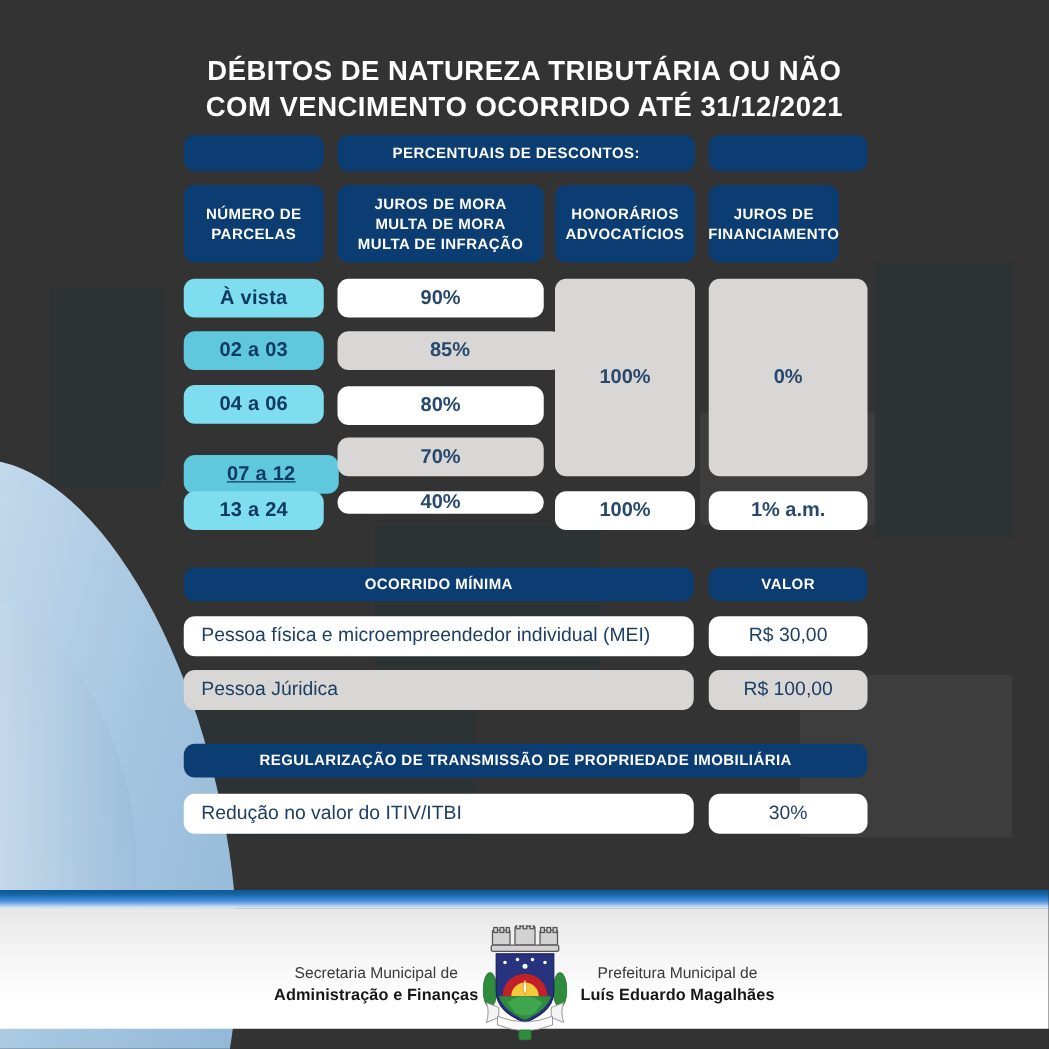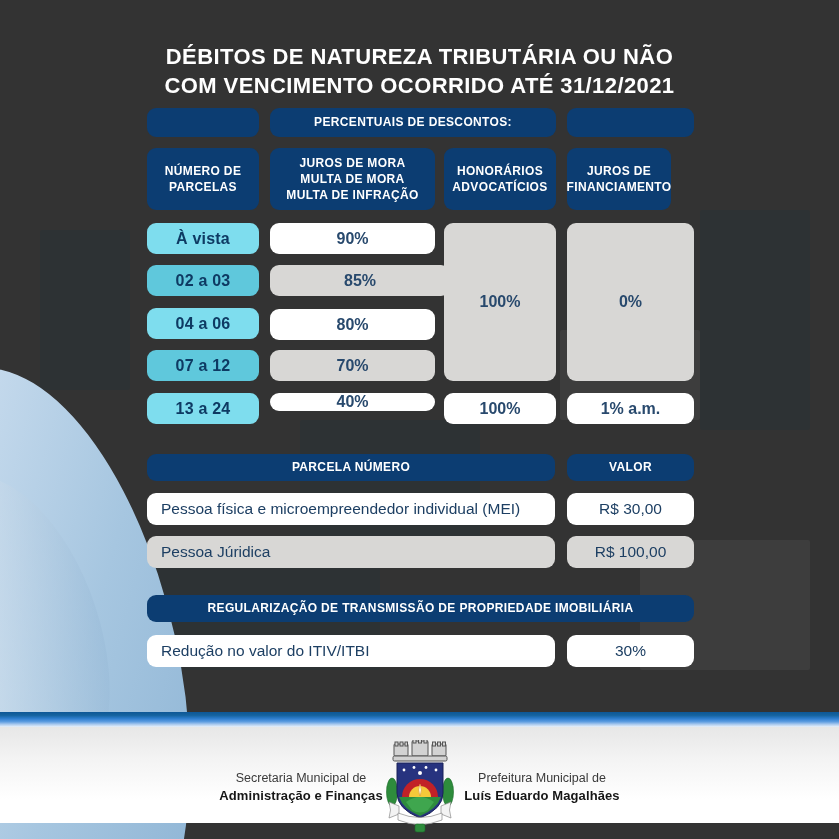"07 a 12" div.box { text-decoration: none -> underline; top: 350px -> 364px; width: 112px -> 124px }
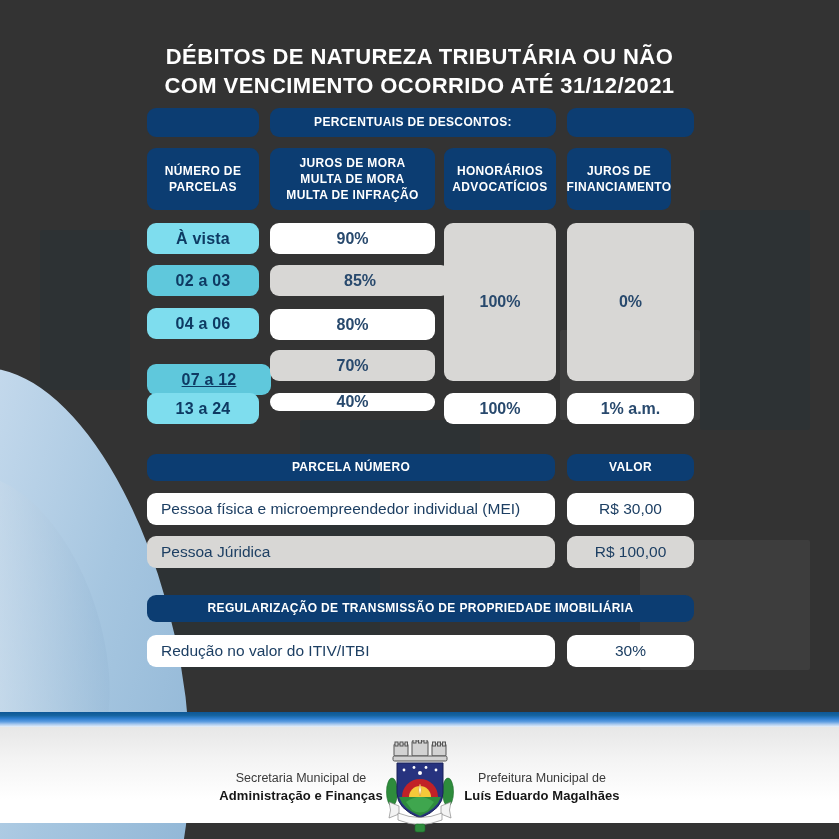"PARCELA NÚMERO" div.box { text: PARCELA NÚMERO -> OCORRIDO MÍNIMA }
